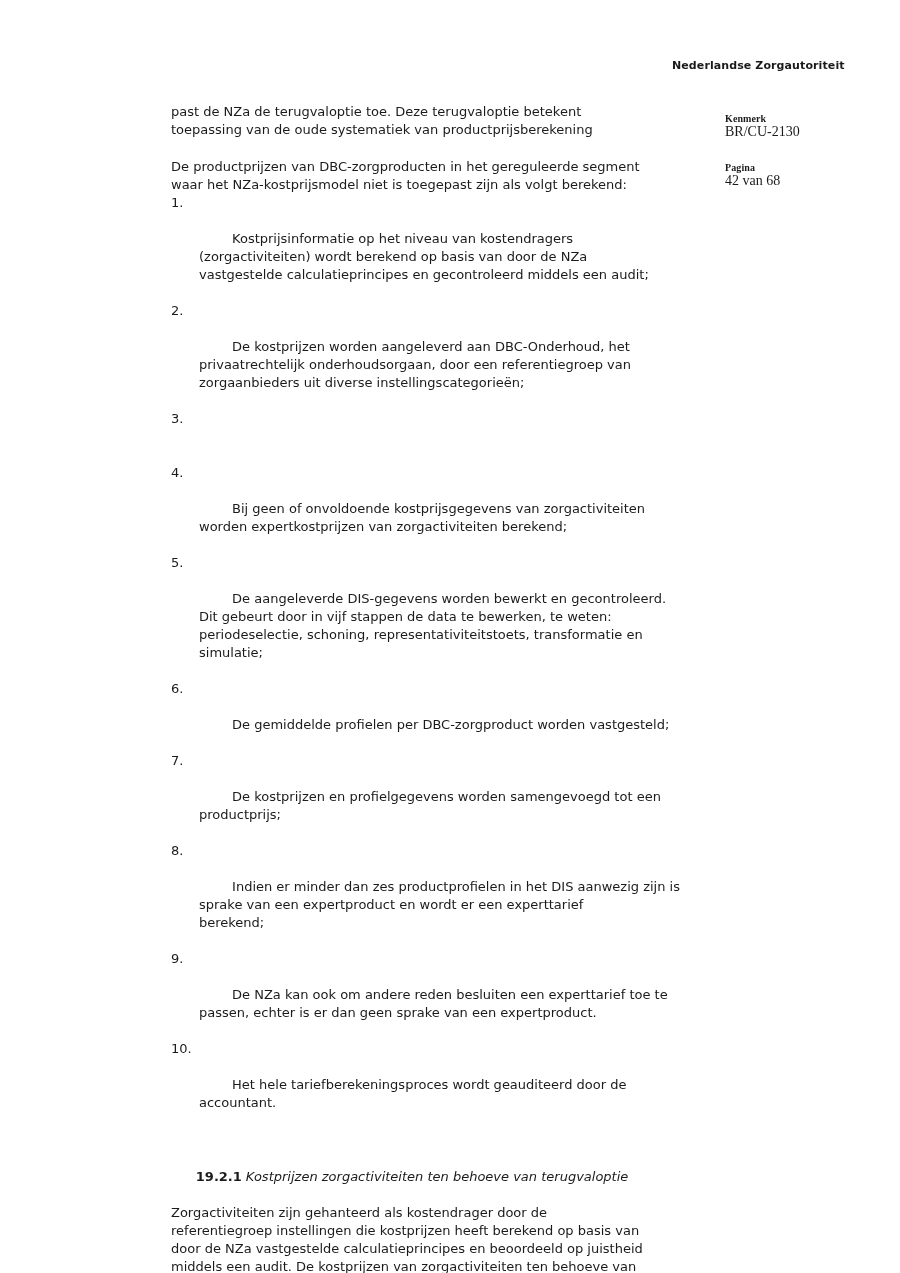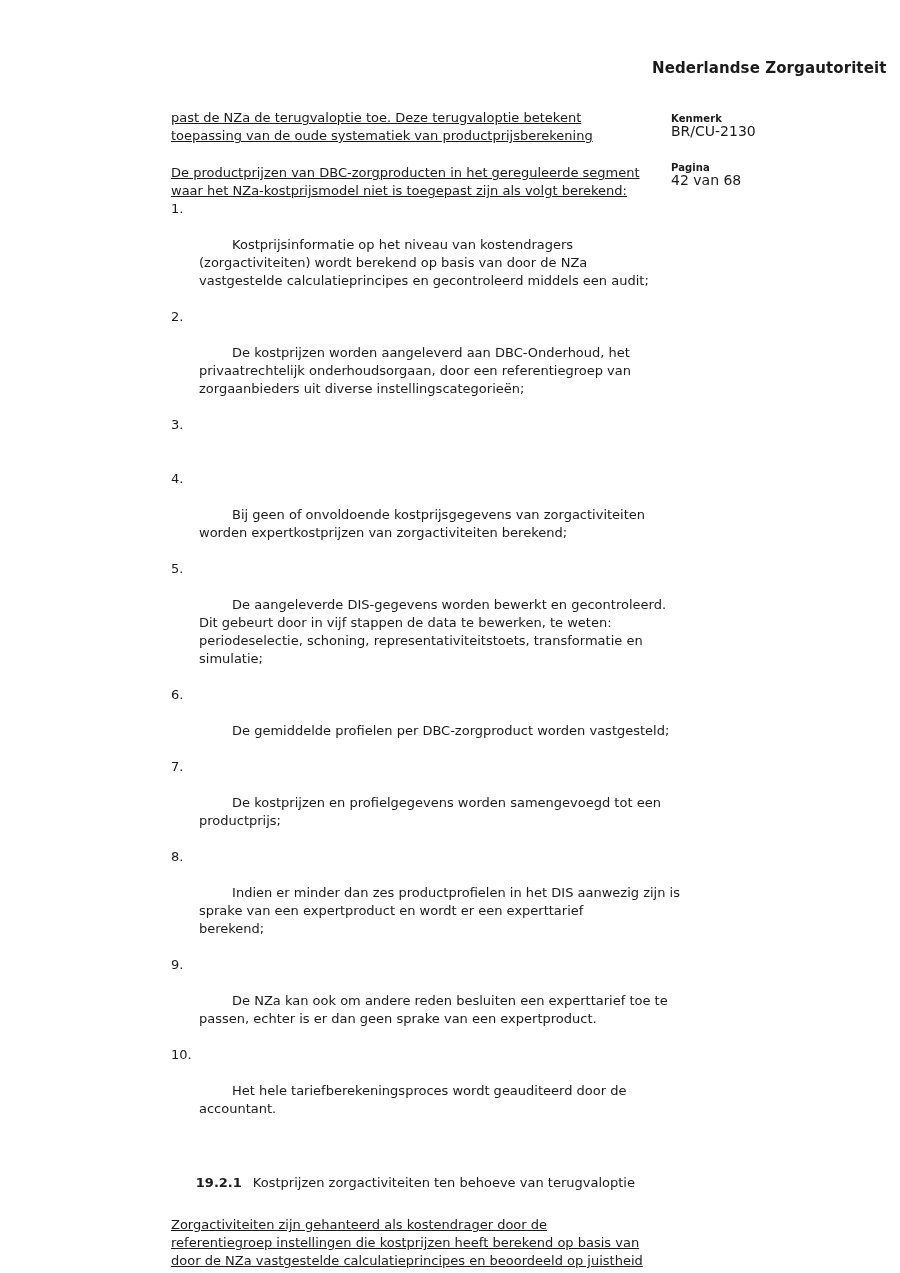"Nederlandse Zorgautoriteit" .brand { font-size: 15px -> 11px; left: 652px -> 672px }
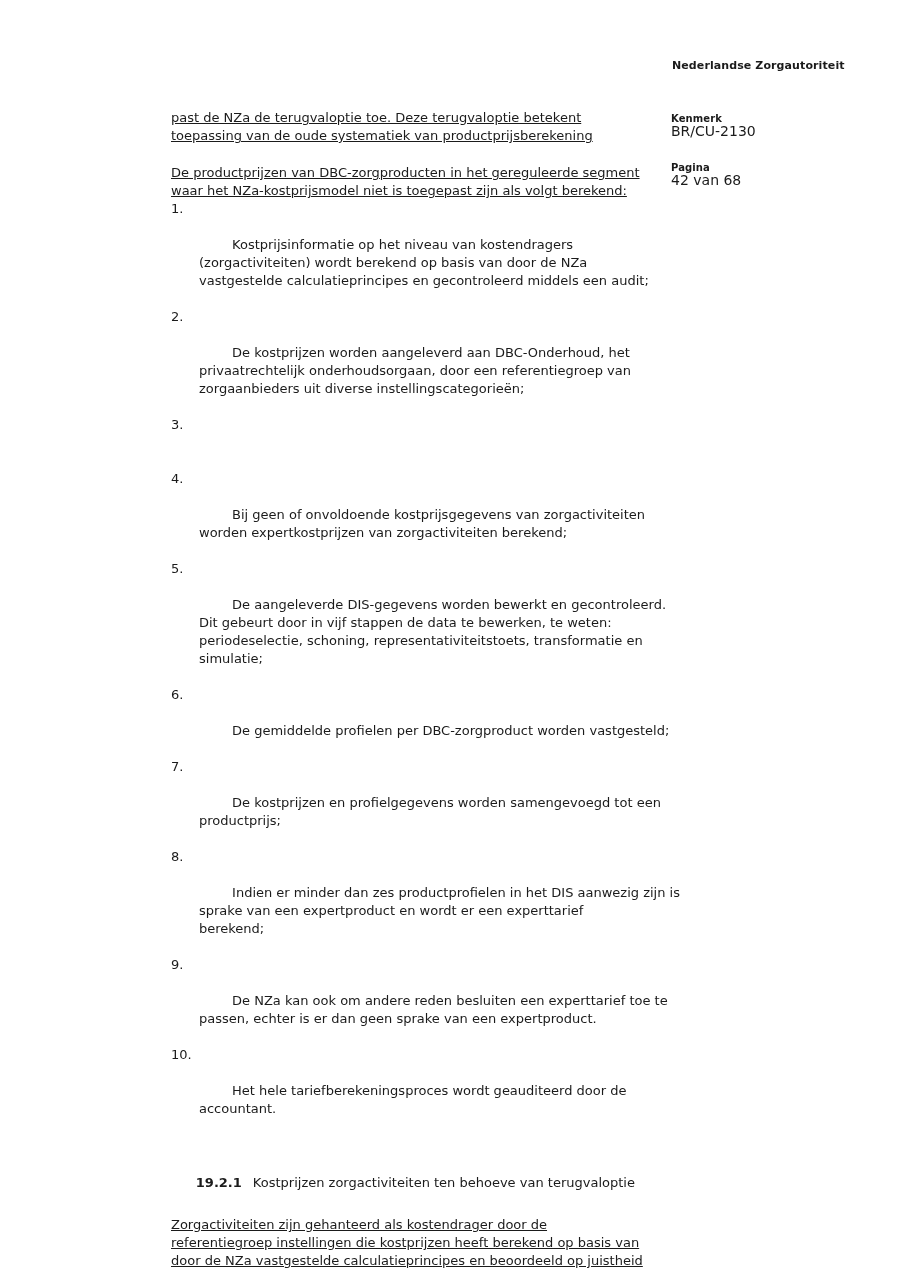"past de NZa de terugvaloptie" .par { margin: 6px 0 19px 0 -> 0 0 19px 0; text-decoration: underline -> none }
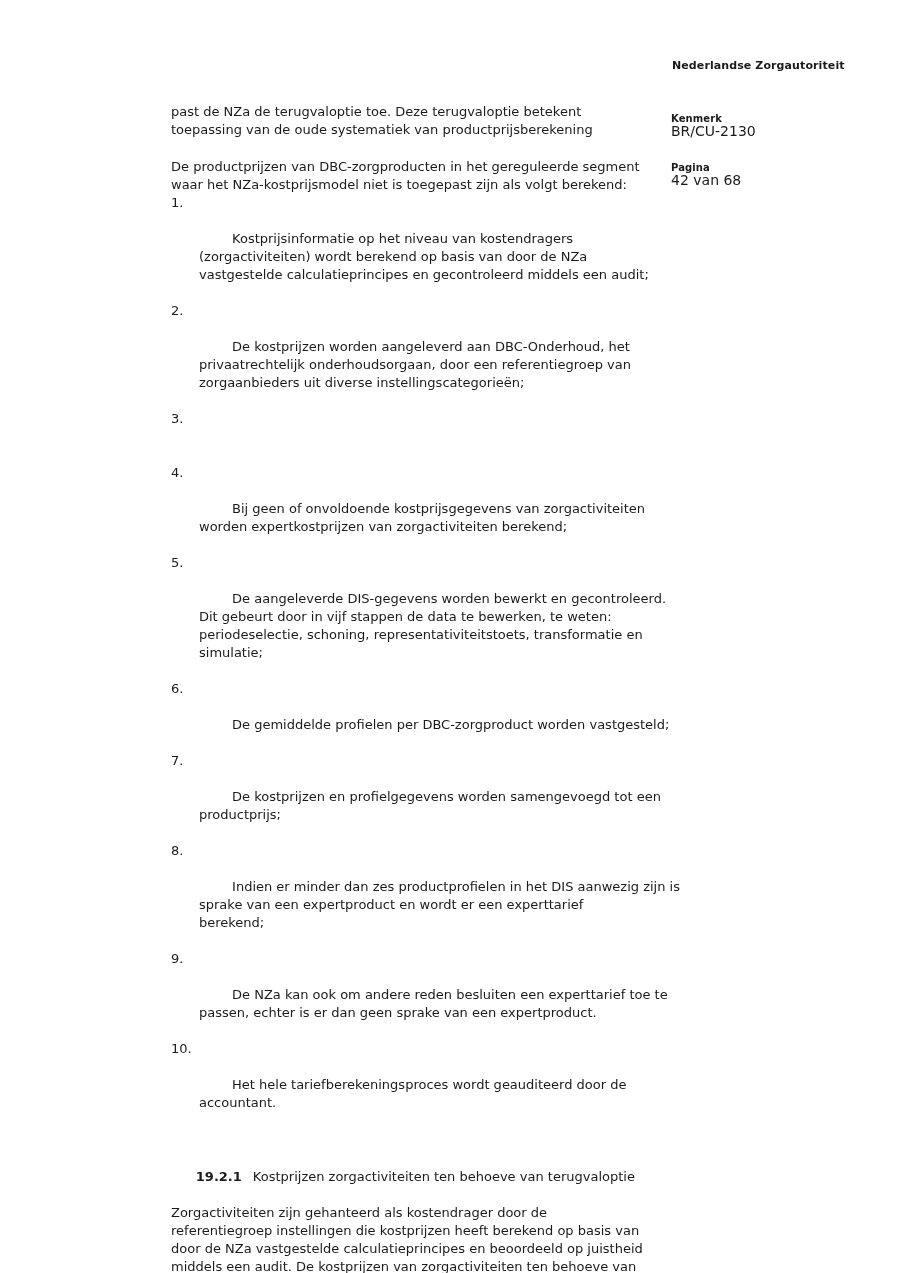"Kenmerk" .meta { font-family: none -> Liberation Serif, serif; left: 671px -> 725px }
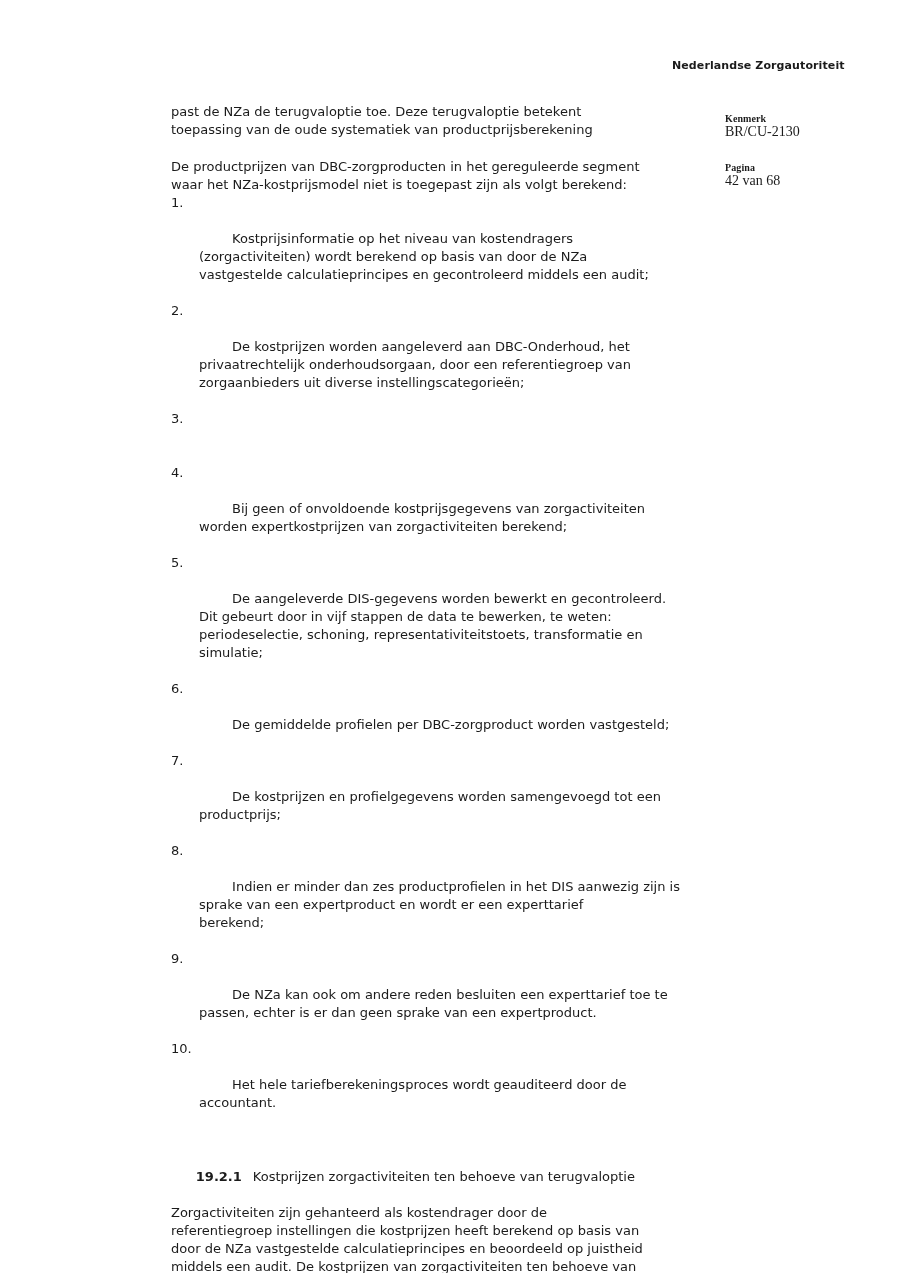"19.2.1" .sect-num { margin-right: 11px -> 4px }
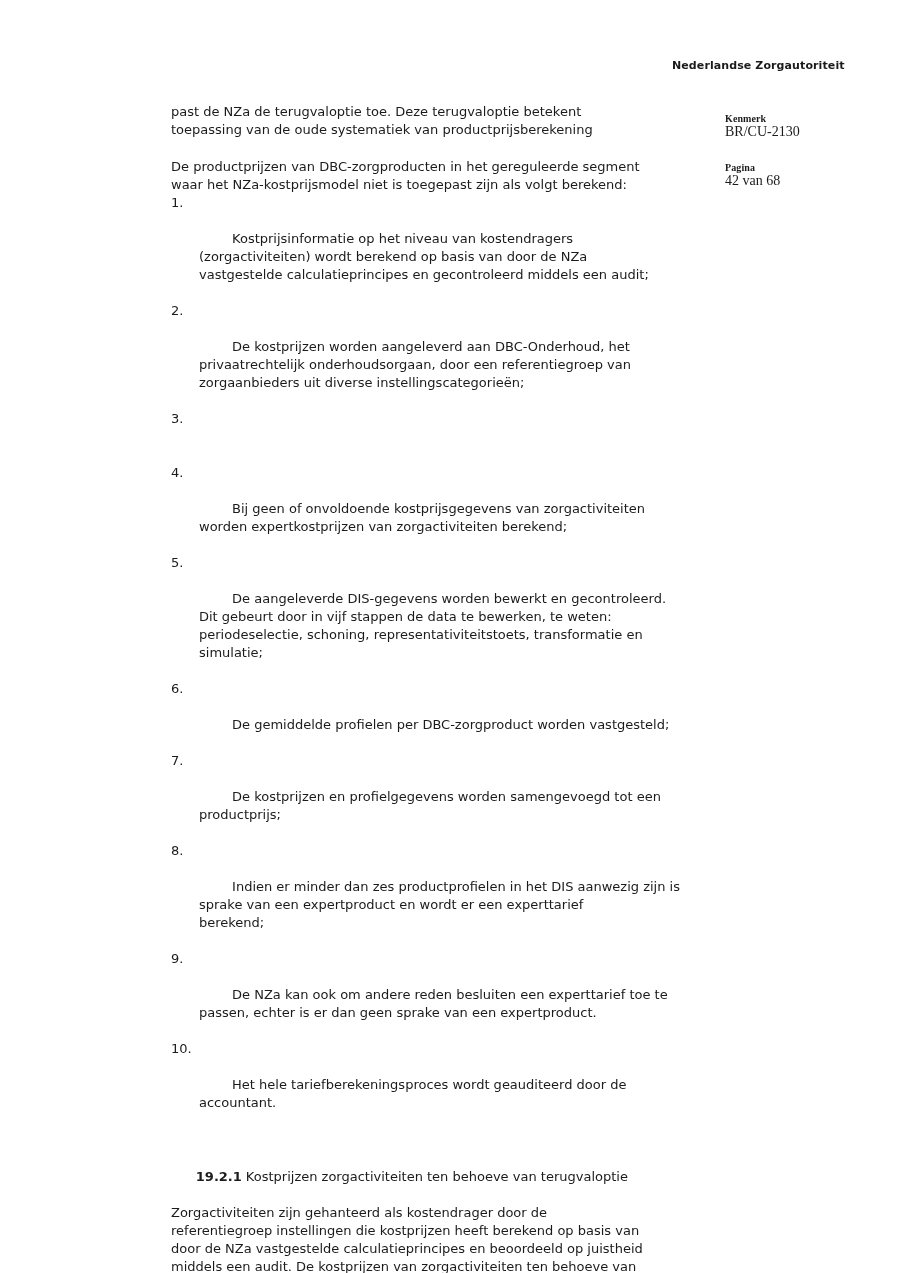"Kostprijzen zorgactiviteiten ten behoeve" .sect-title.italic { font-style: none -> italic }
